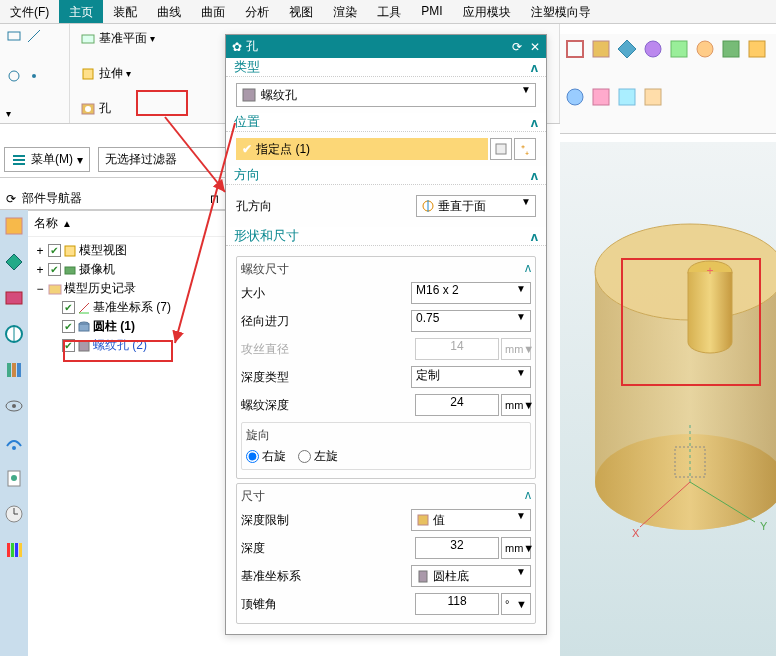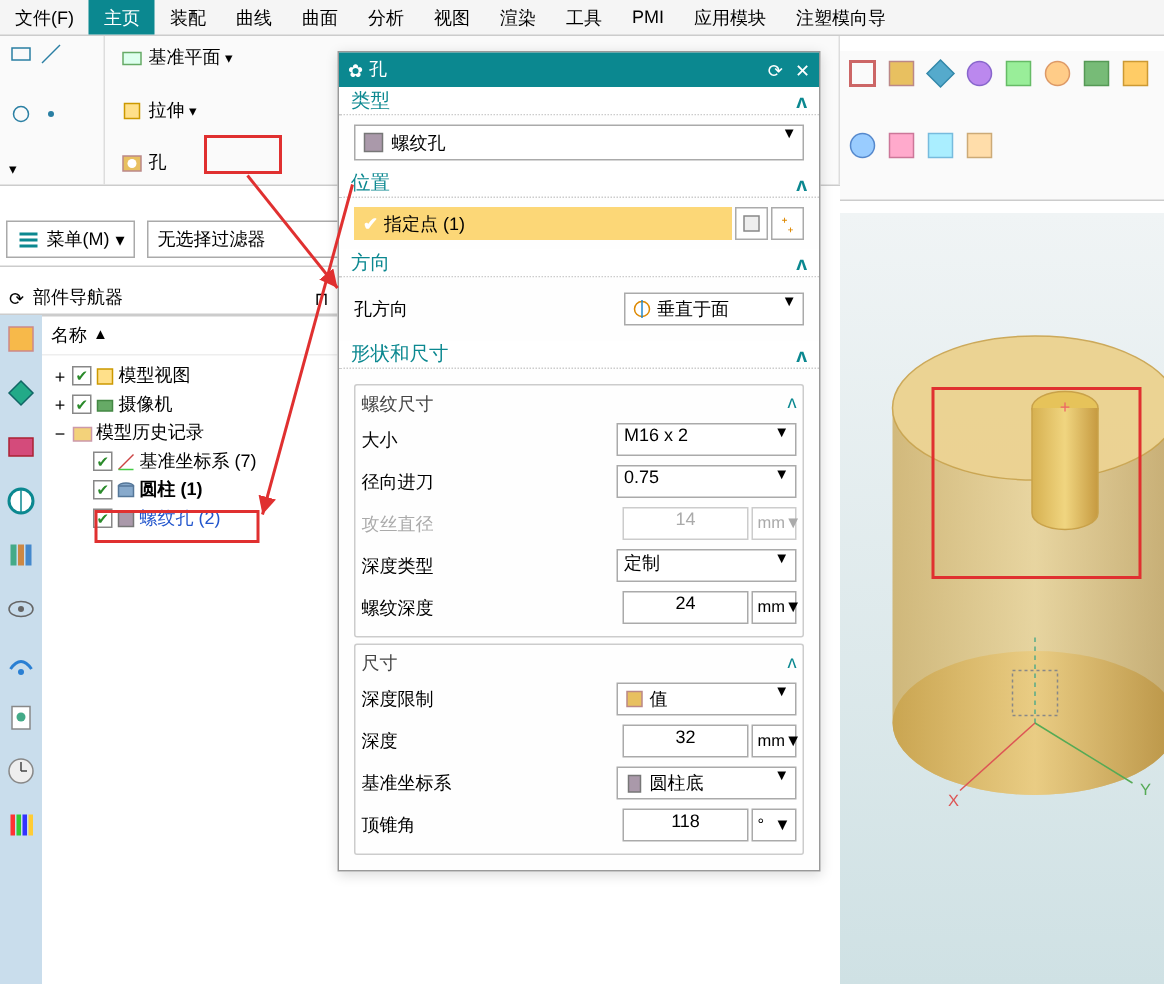"旋向" div.subgroup { html: none -> <div> <span>旋向</span> <div> <label> <input> <span>右旋</span> </label> <label> <input> <span>左旋</span> </label> </div> </div> }
